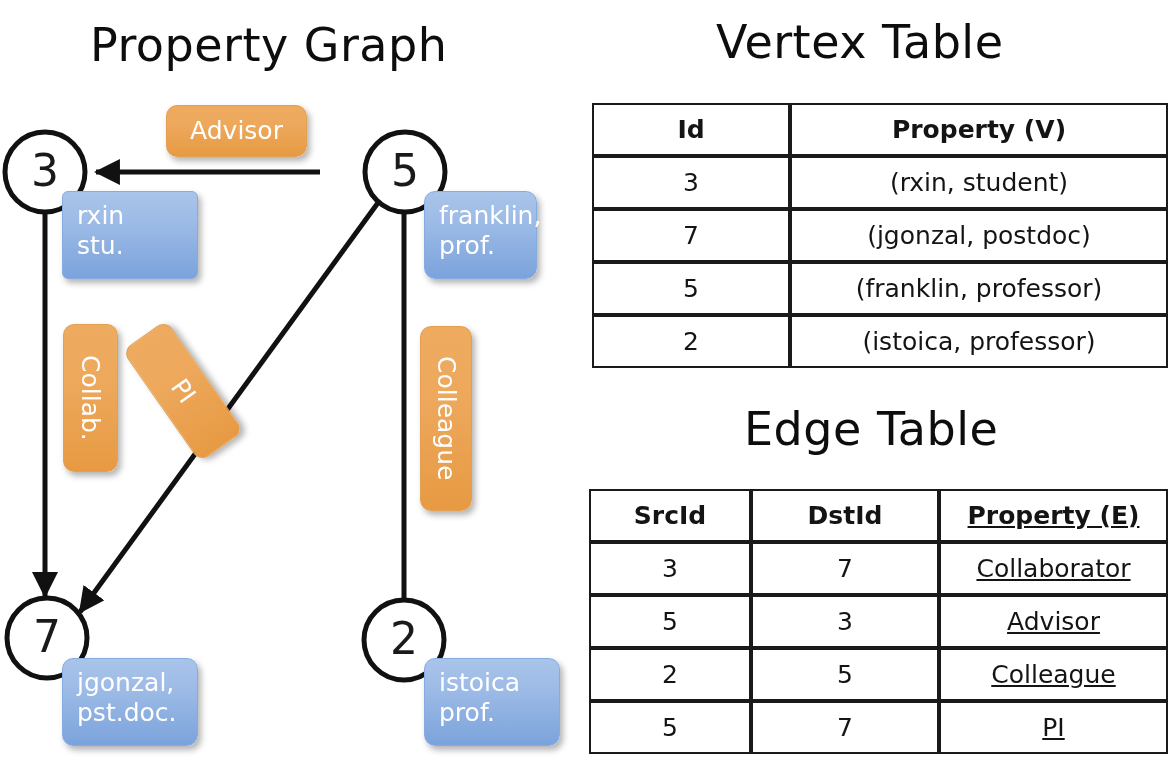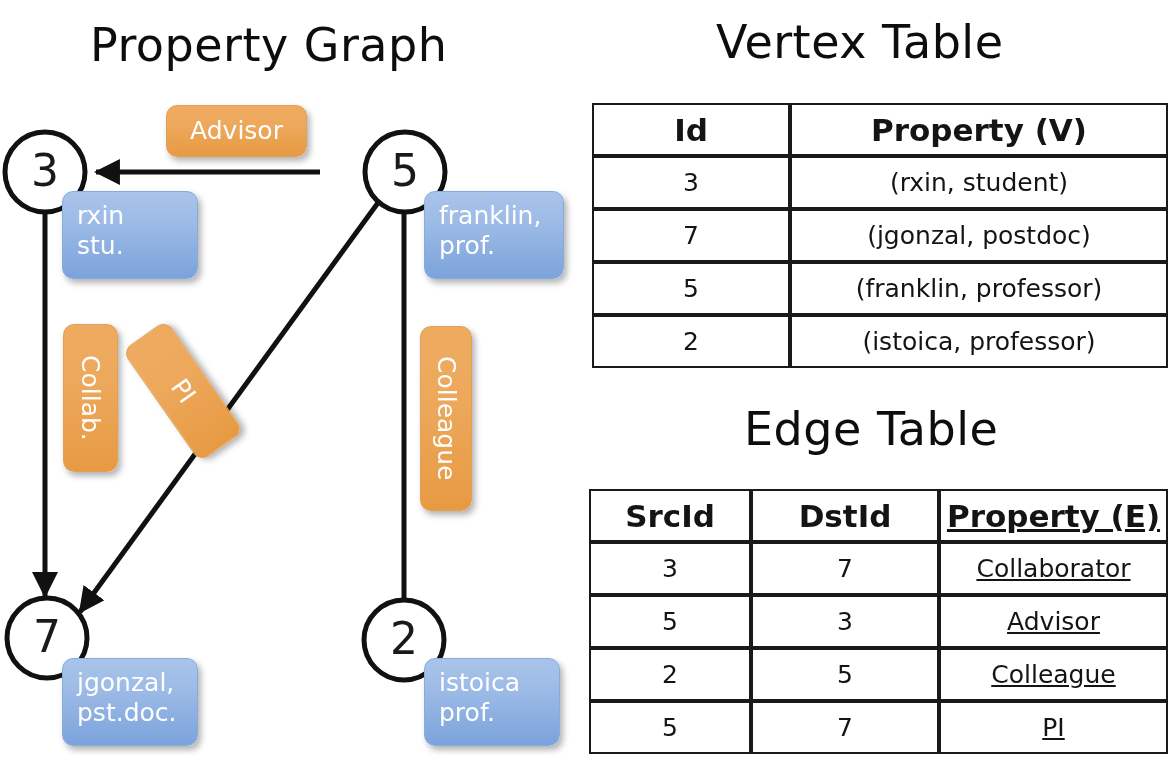"Id" table.gt td.hdr { font-size: 31px -> 25px }
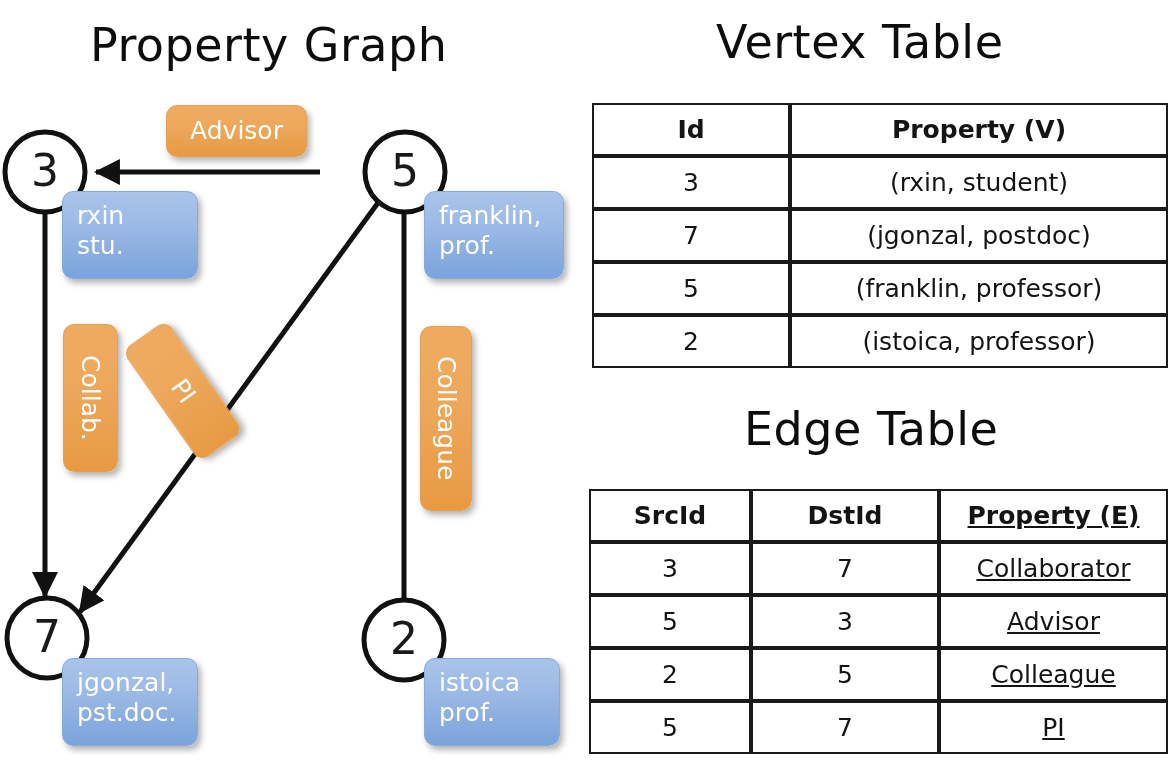"rxin" div.lbl { border-radius: none -> 6px }
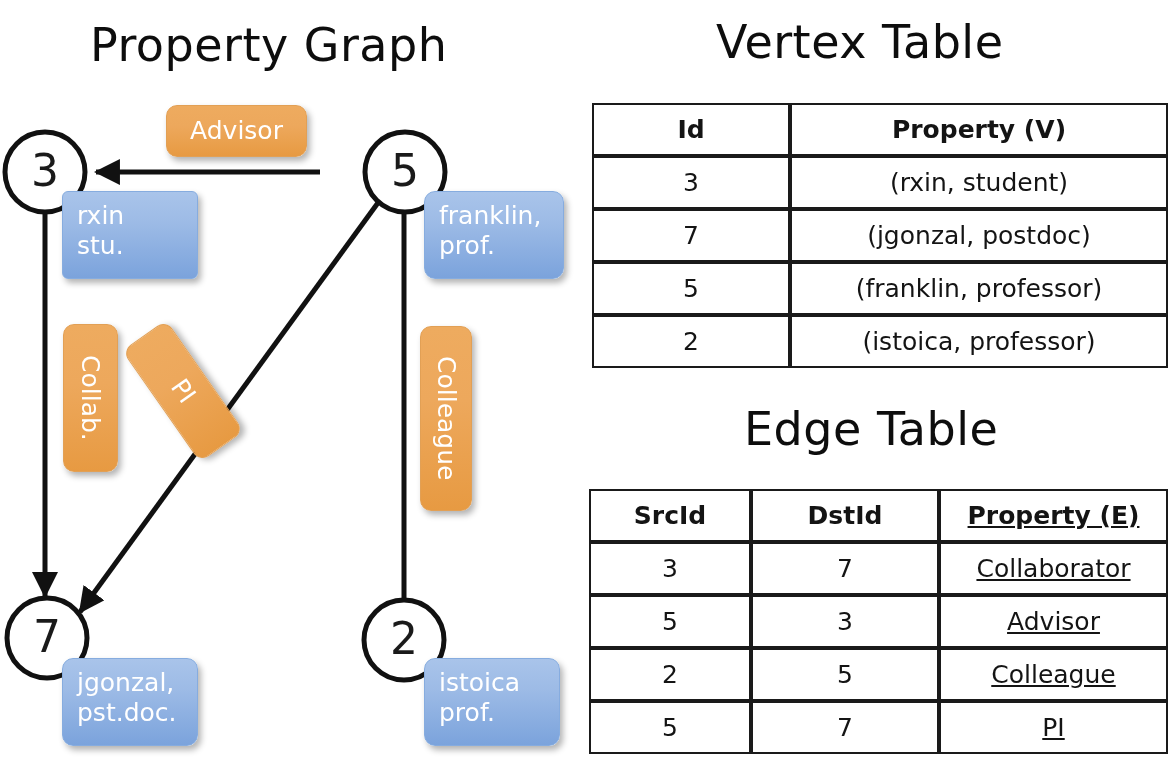"franklin," div.lbl { width: 140px -> 113px }
